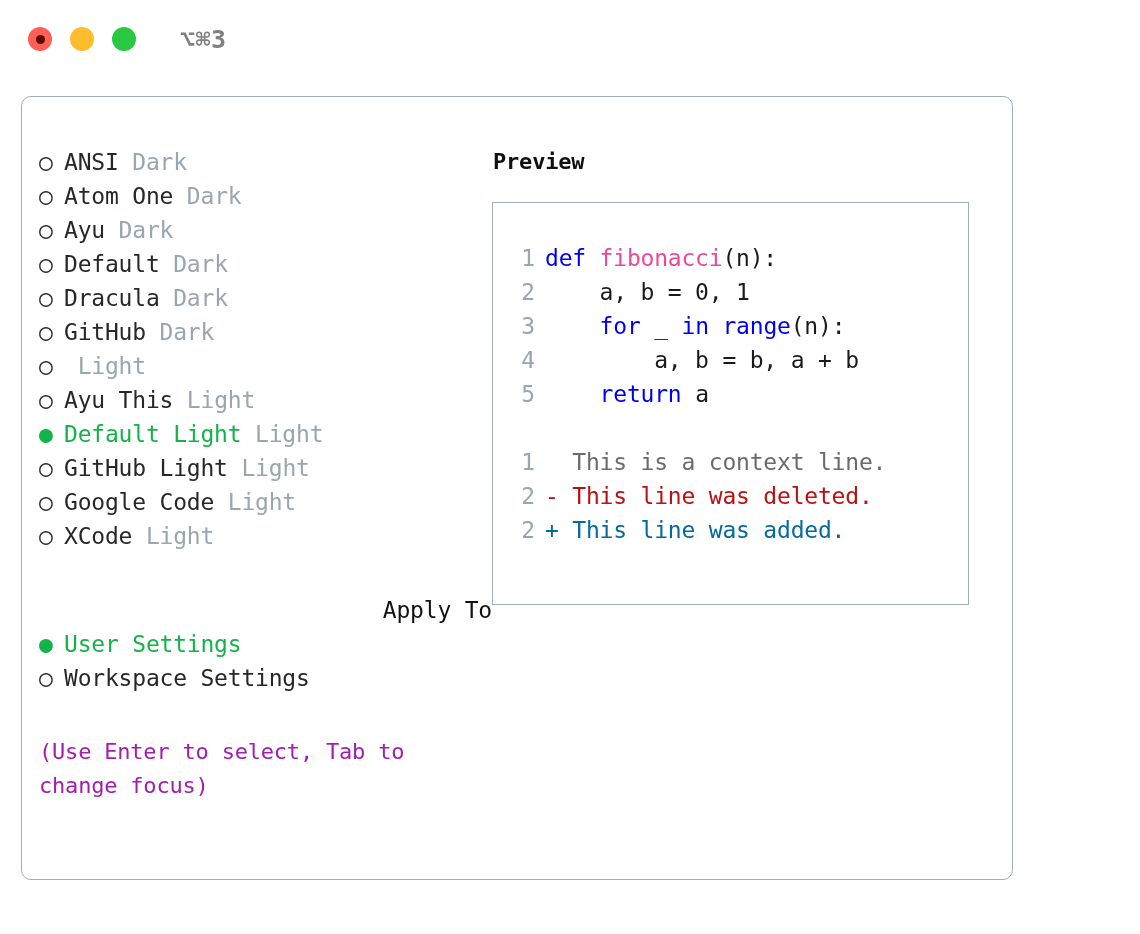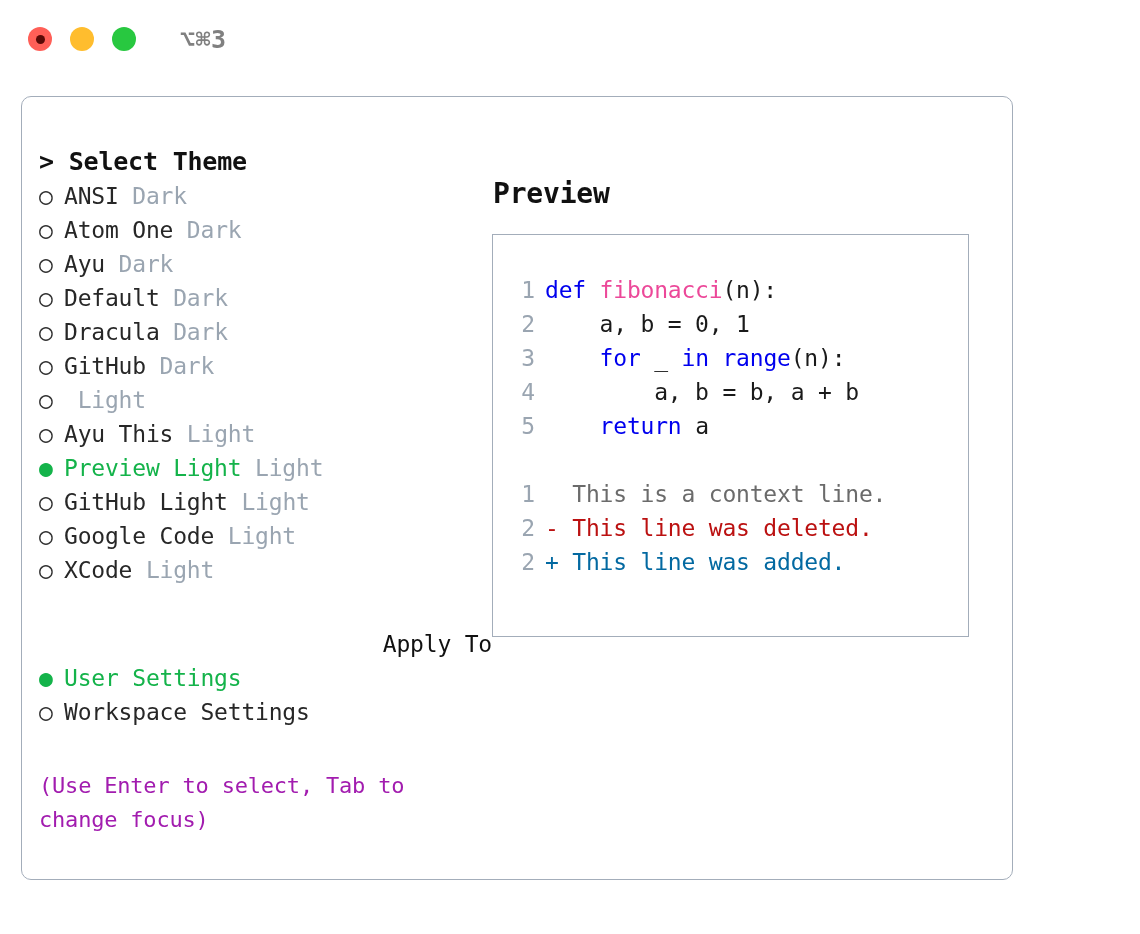"> Select Theme" div.section-head { html: <div>&gt; Select Theme</div> -> none }
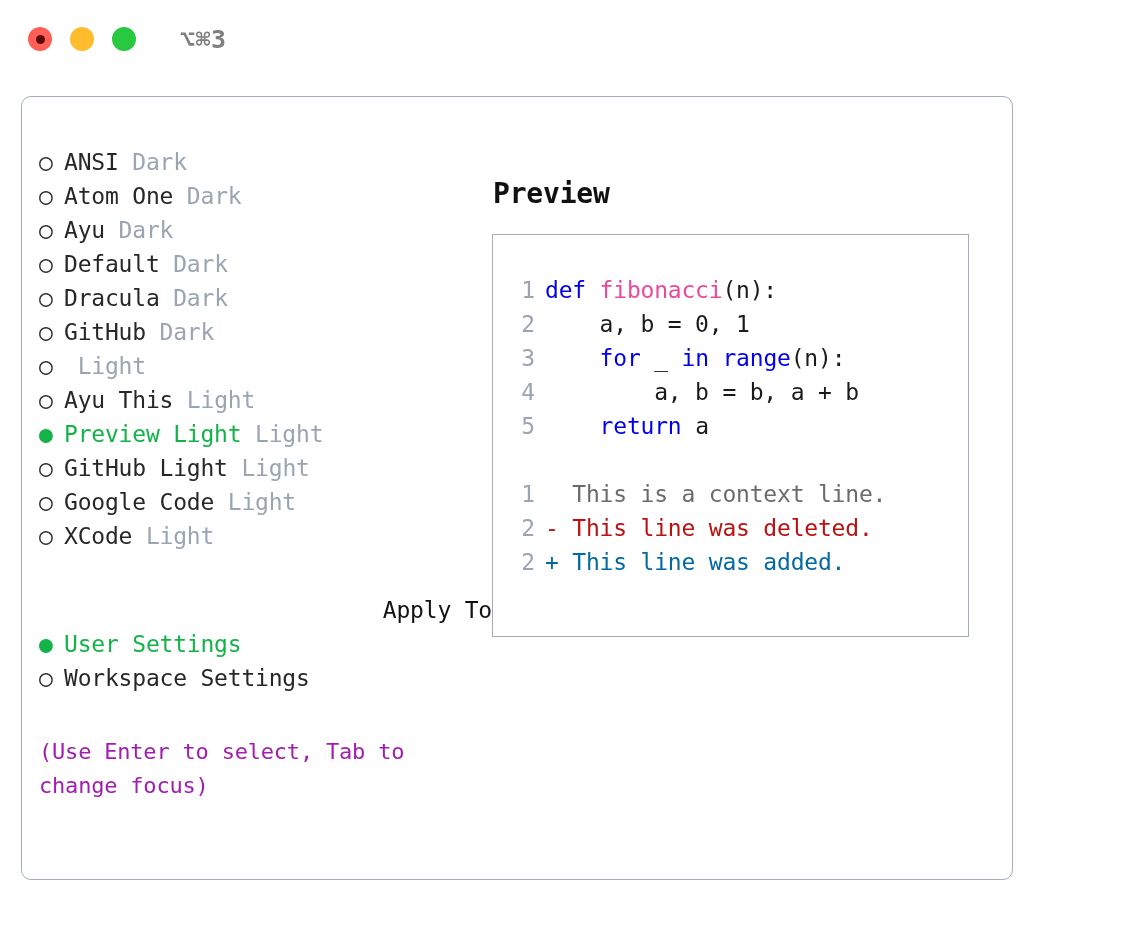"Preview" .preview-title { font-size: 28px -> 22px; margin-top: 32px -> none }
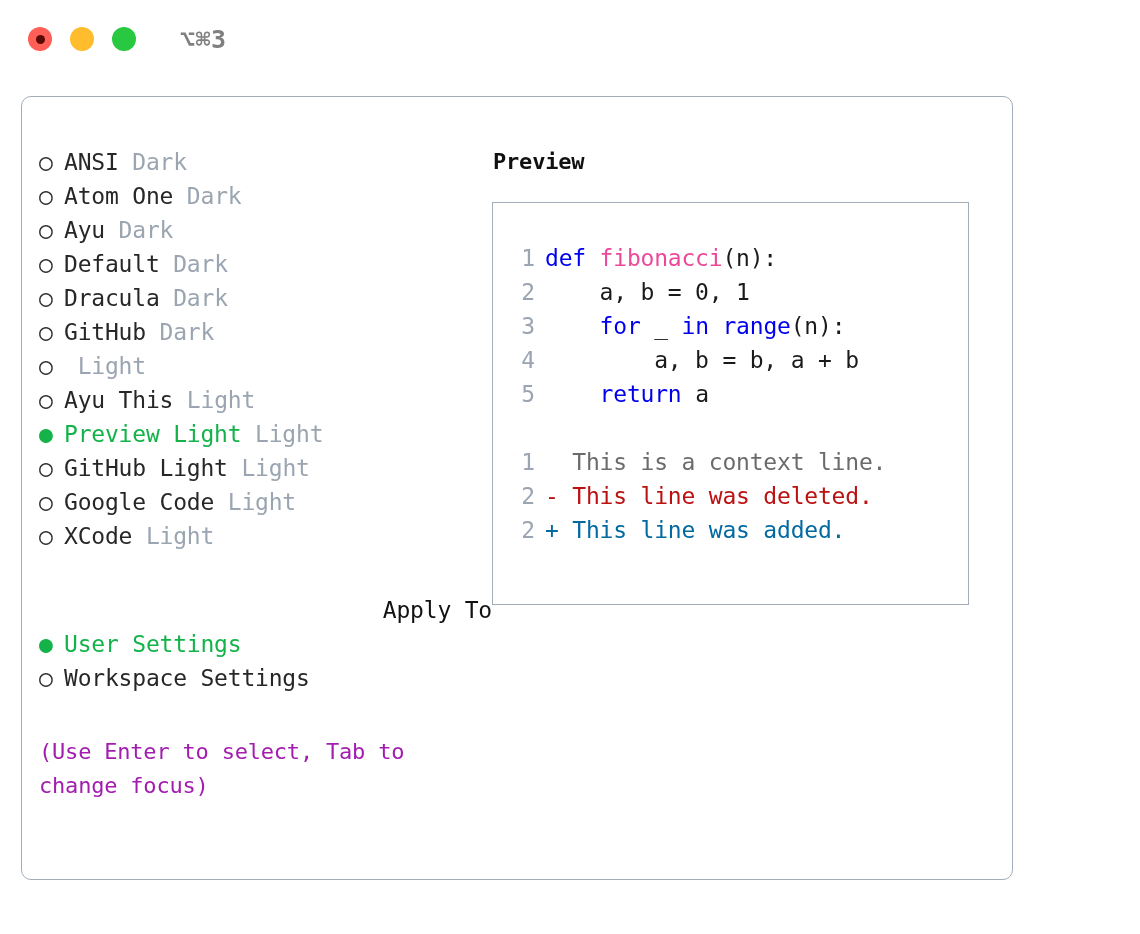"Preview Light" span.opt-label { text: Preview -> Default }
